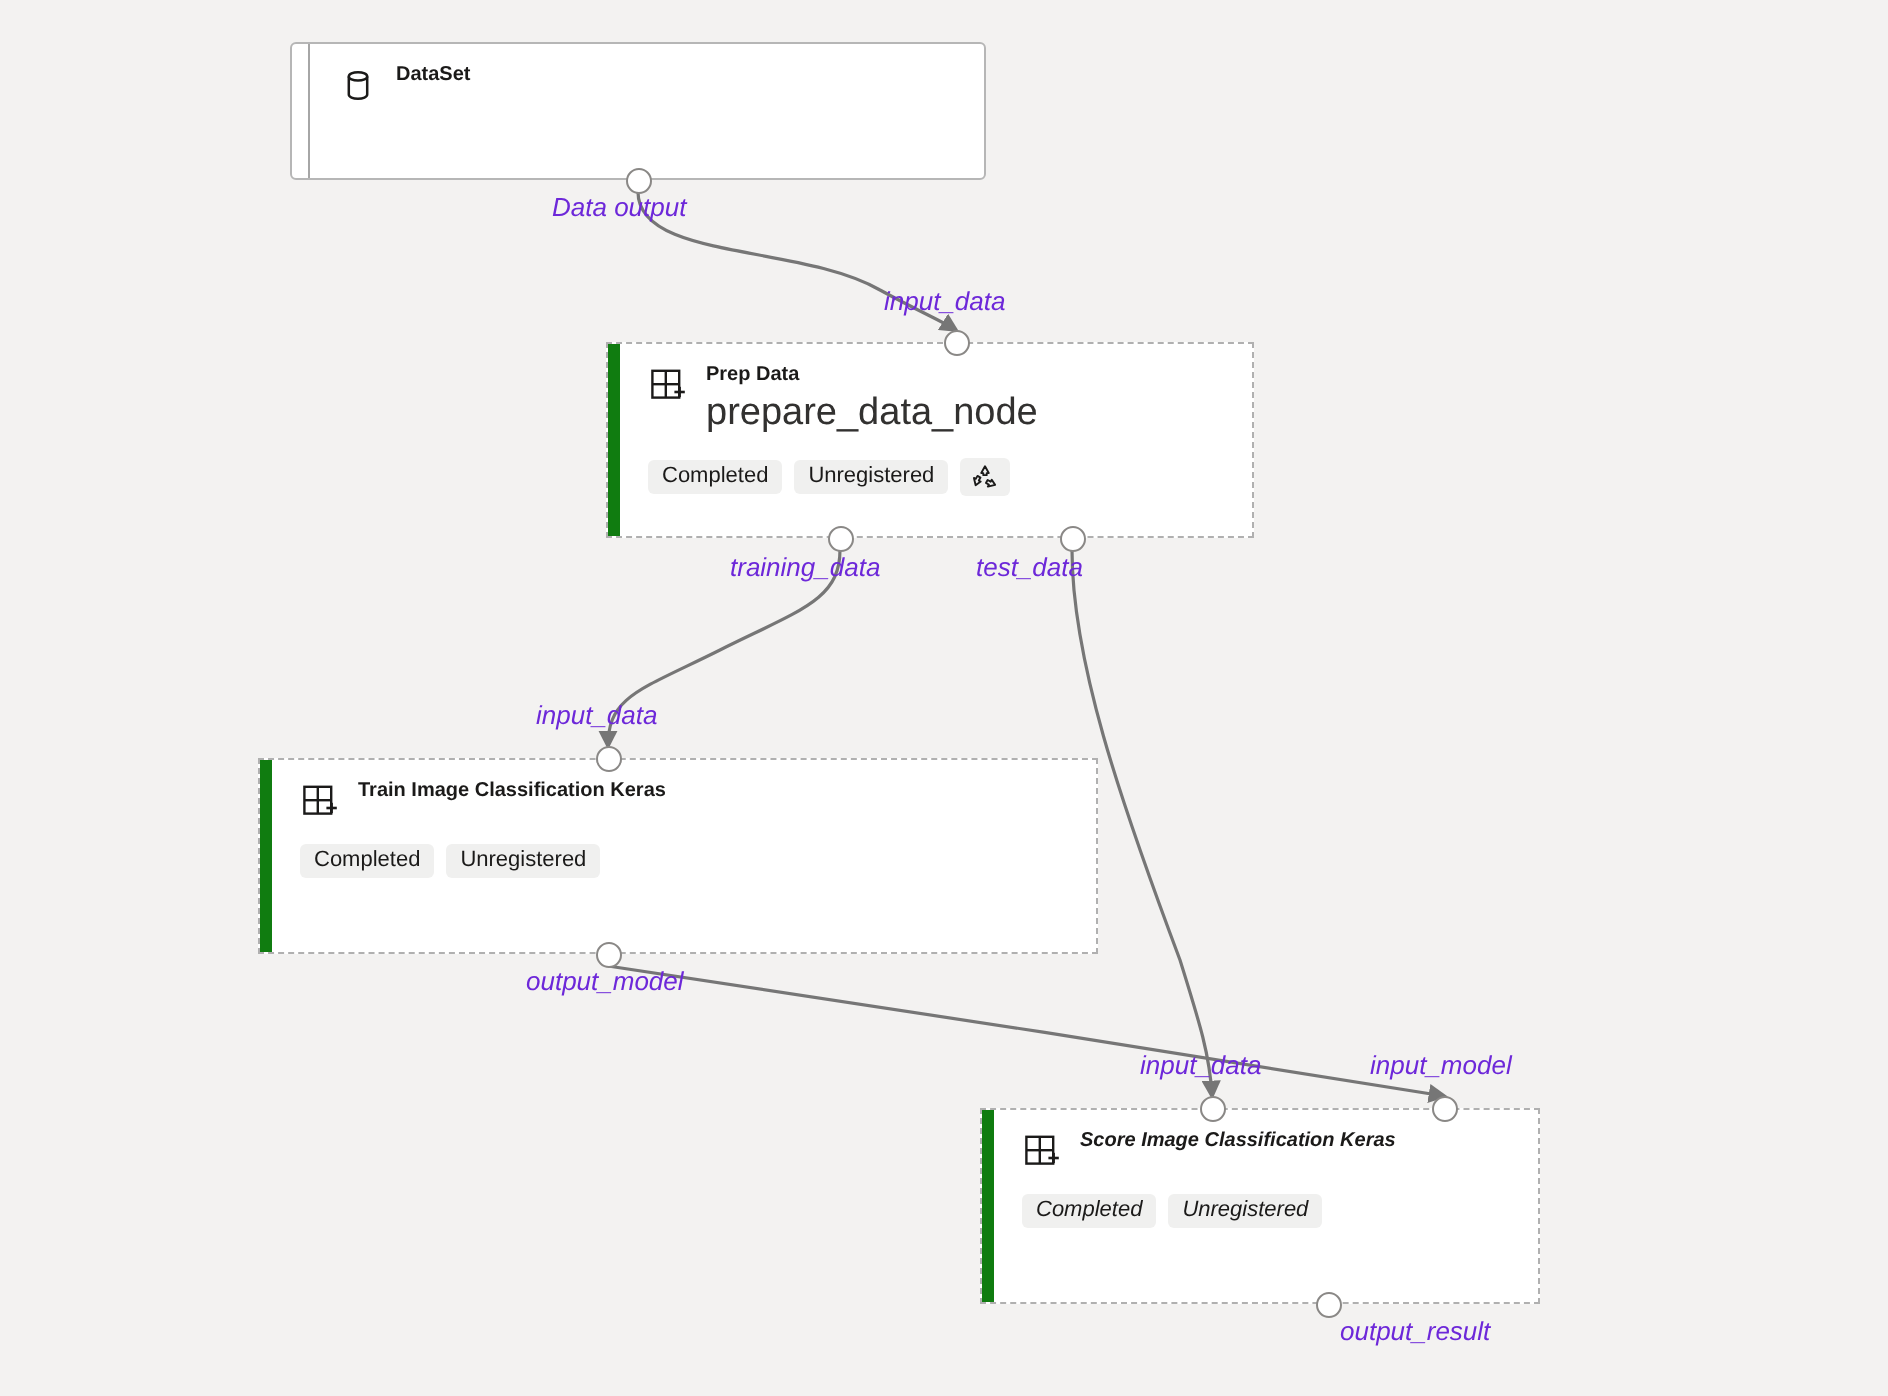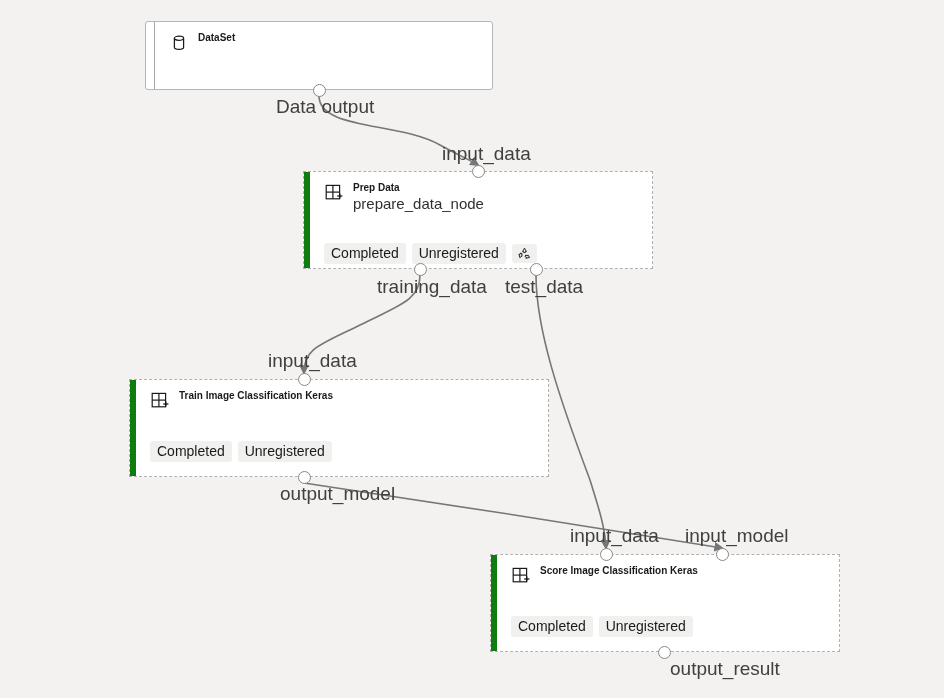"Data output" .edge-label { color: #404040 -> #6d28d9; font-size: 19px -> 13px; font-style: none -> italic }
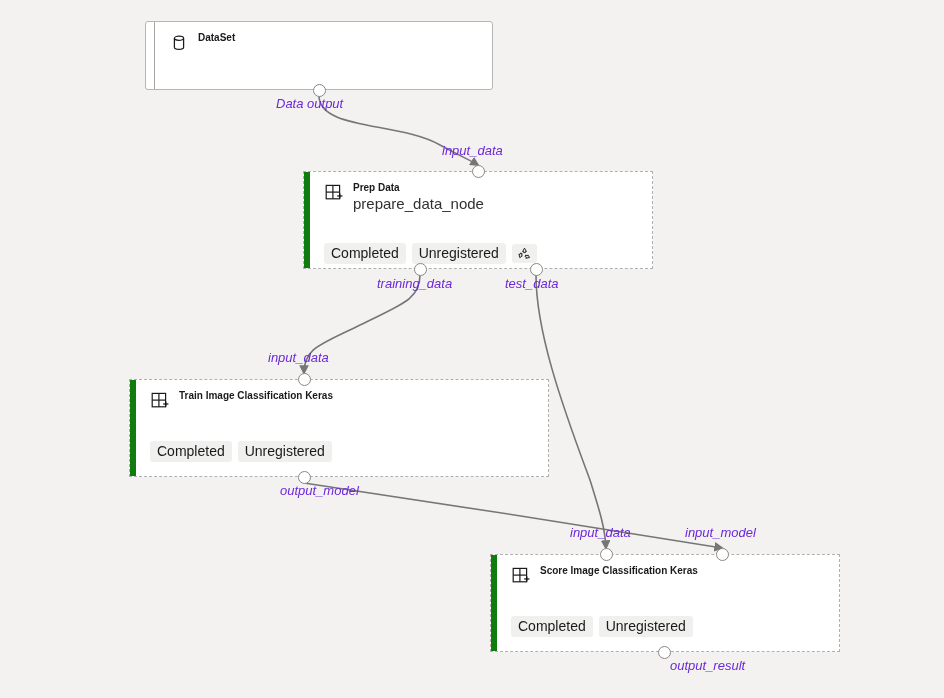"Prep Data" div.node { width: 350px -> 324px }
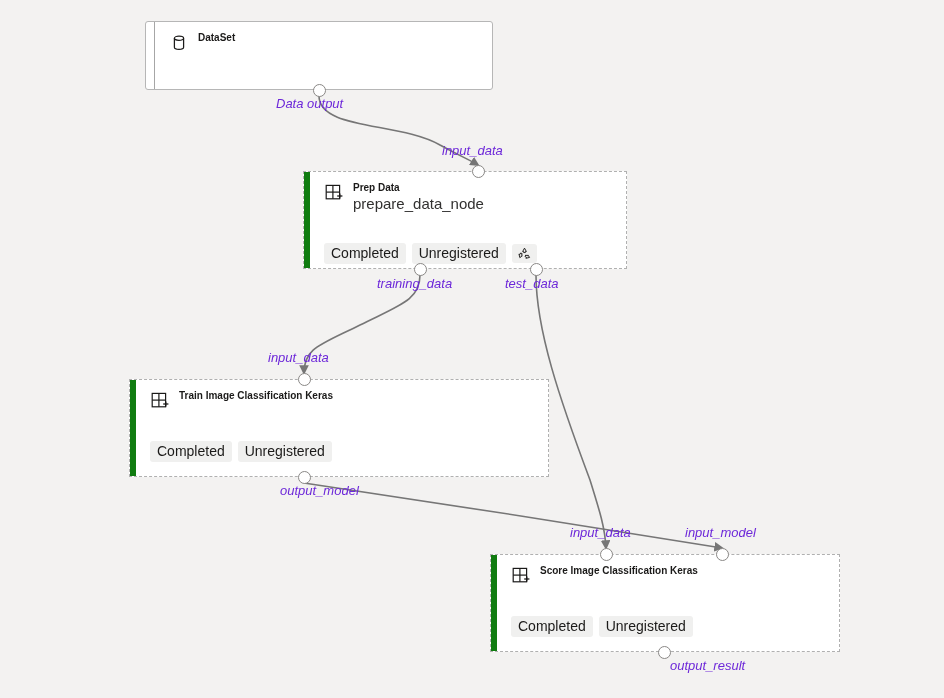"prepare_data_node" .node-subtitle { font-size: 15px -> 19px }
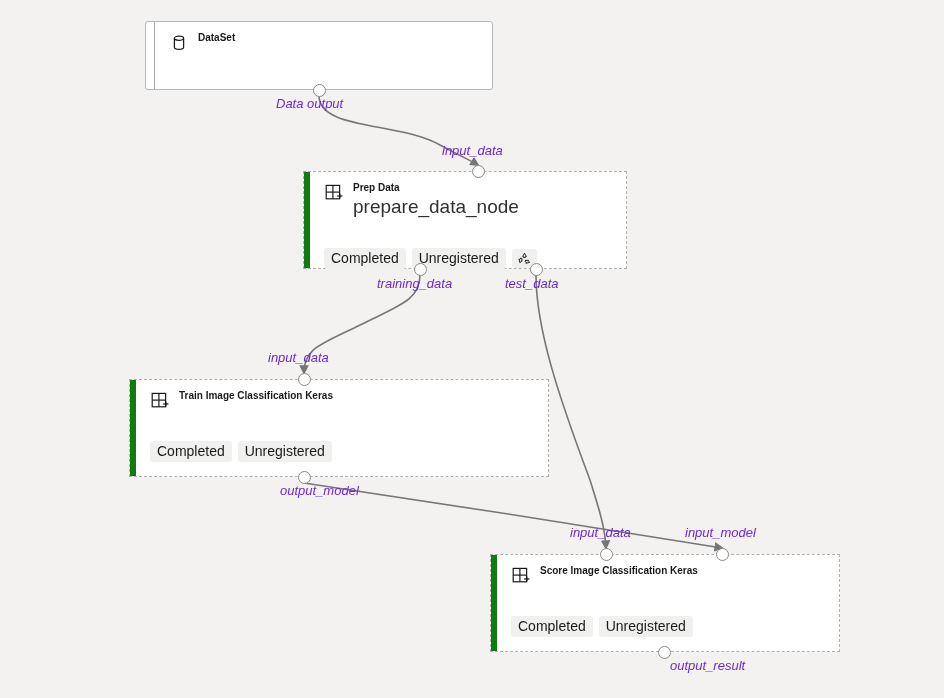"Completed" .badge { font-size: 14px -> 11px; margin-top: 19px -> none }
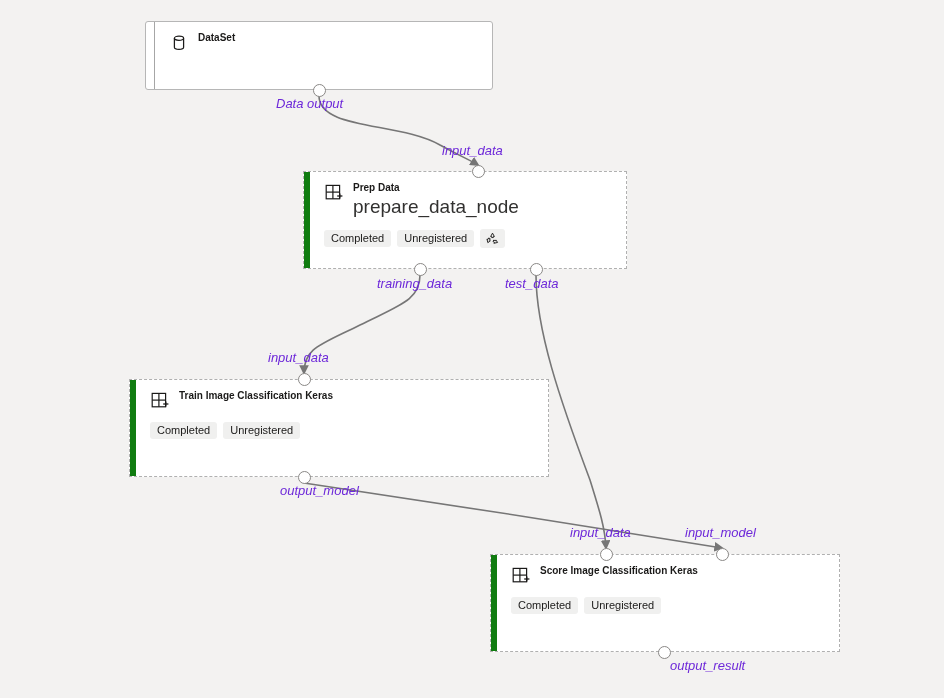"training_data" div.edge-label { left: 377px -> 365px }
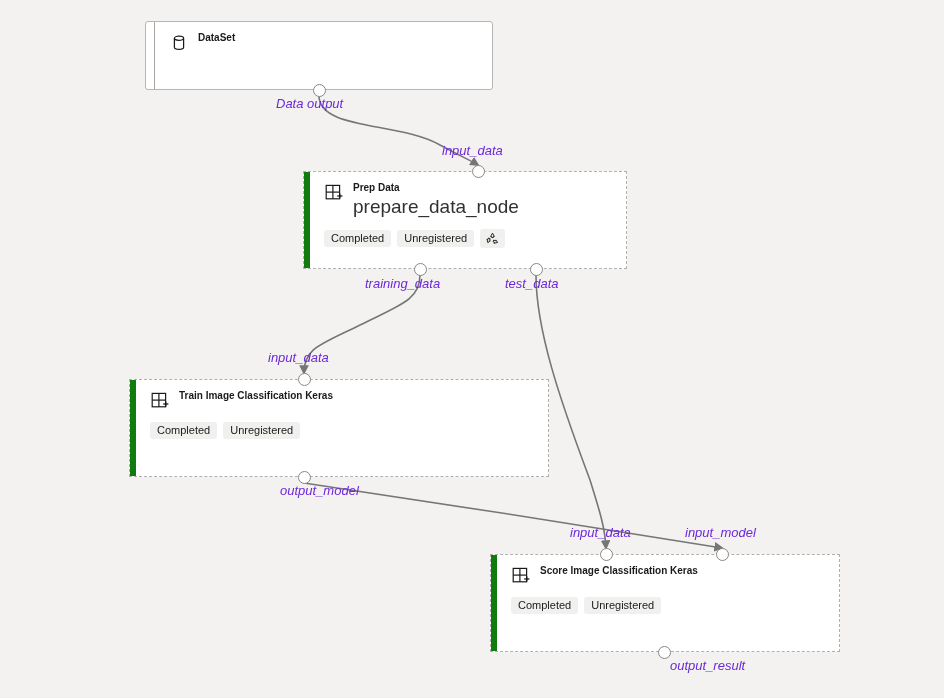"test_data" div.edge-label { left: 505px -> 488px }
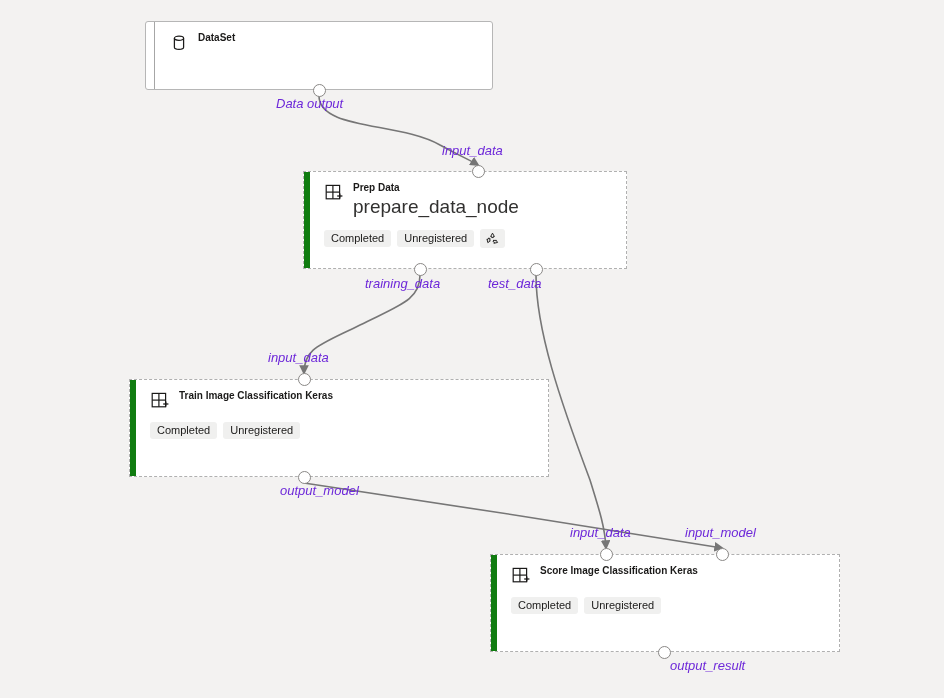"output_model" div.edge-label { left: 280px -> 263px }
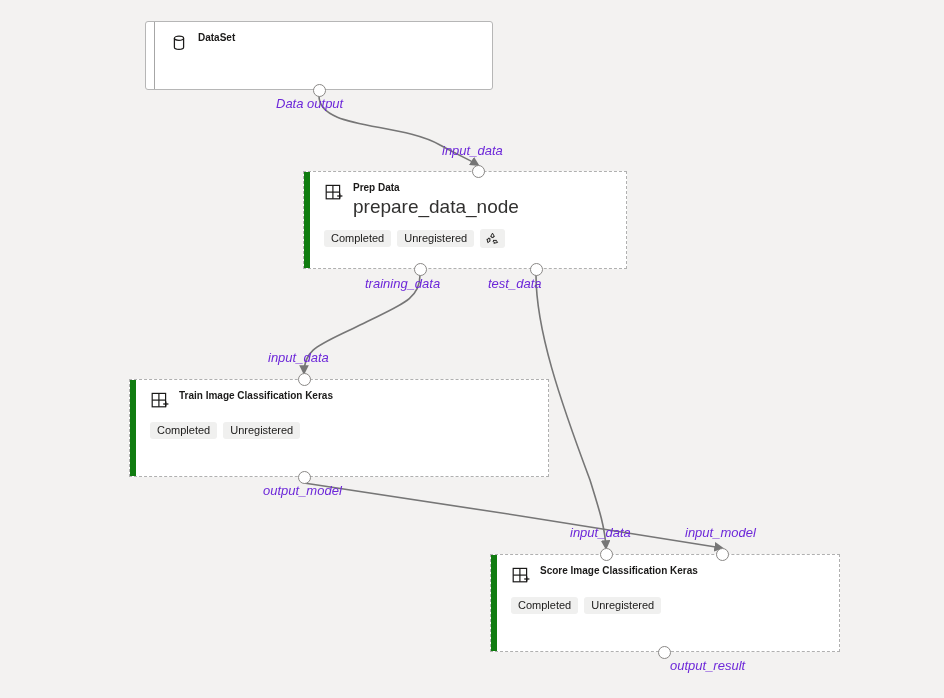"Score Image Classification Keras" div.node { font-style: none -> italic; width: 350px -> 280px }
